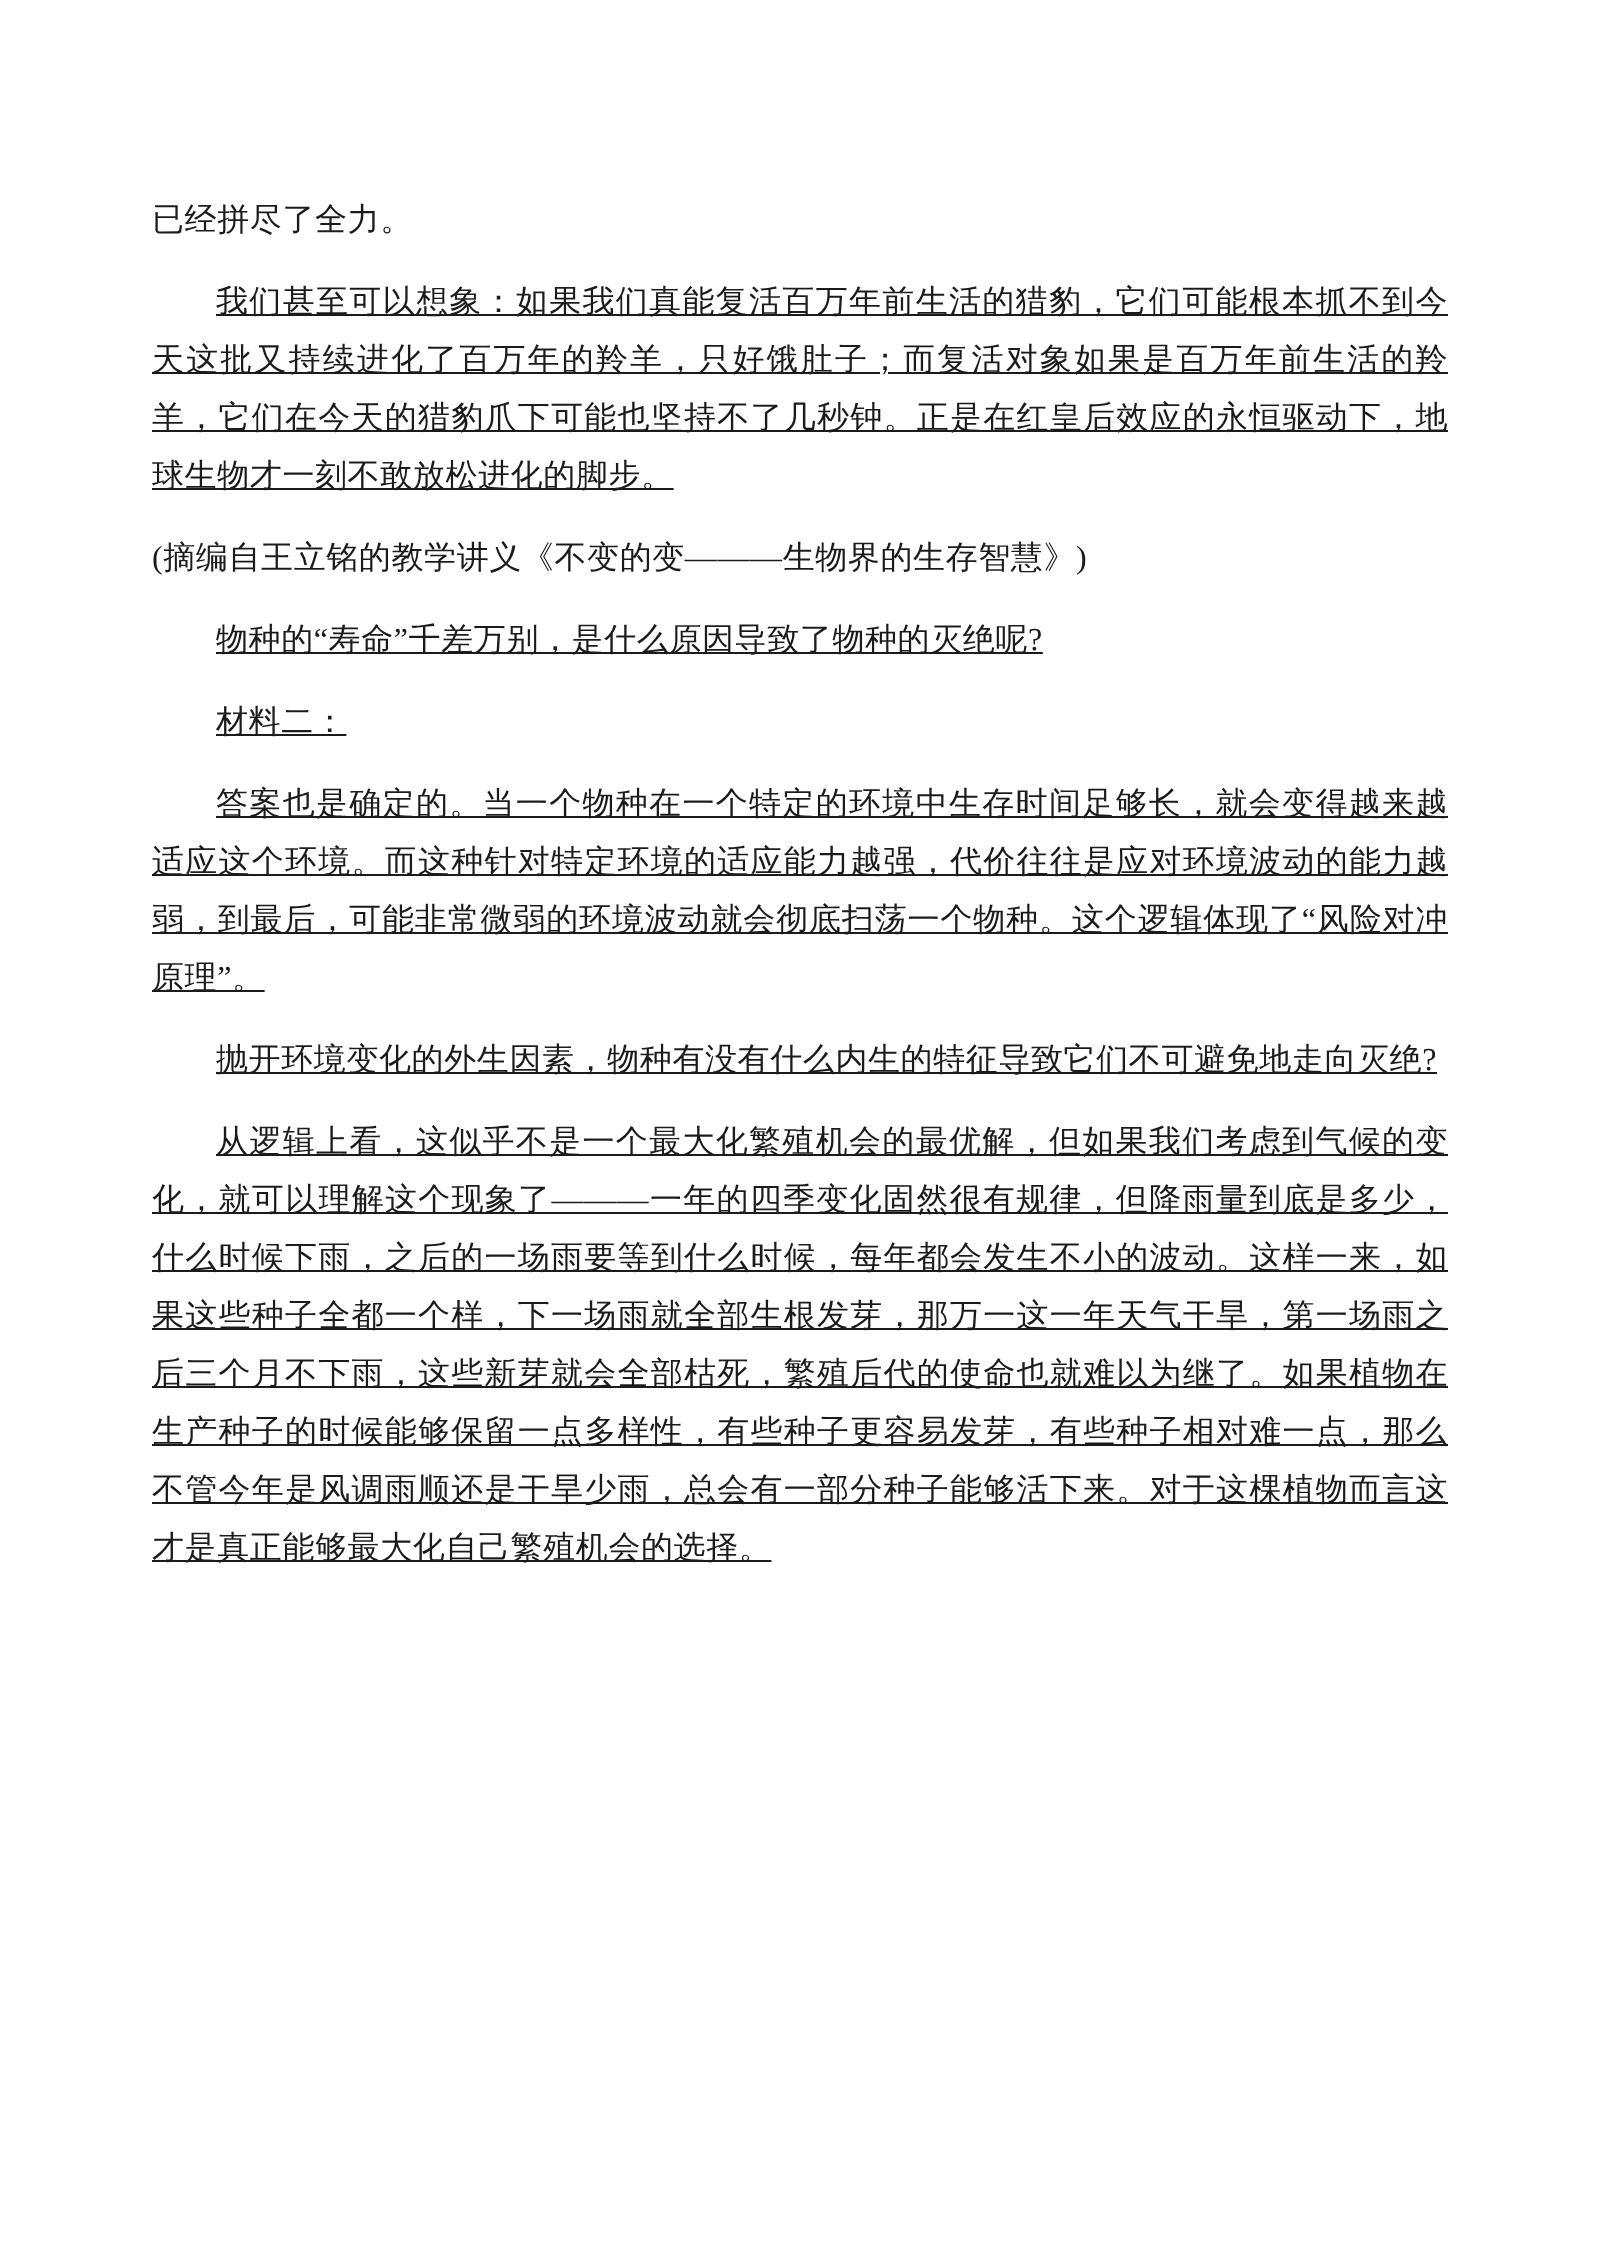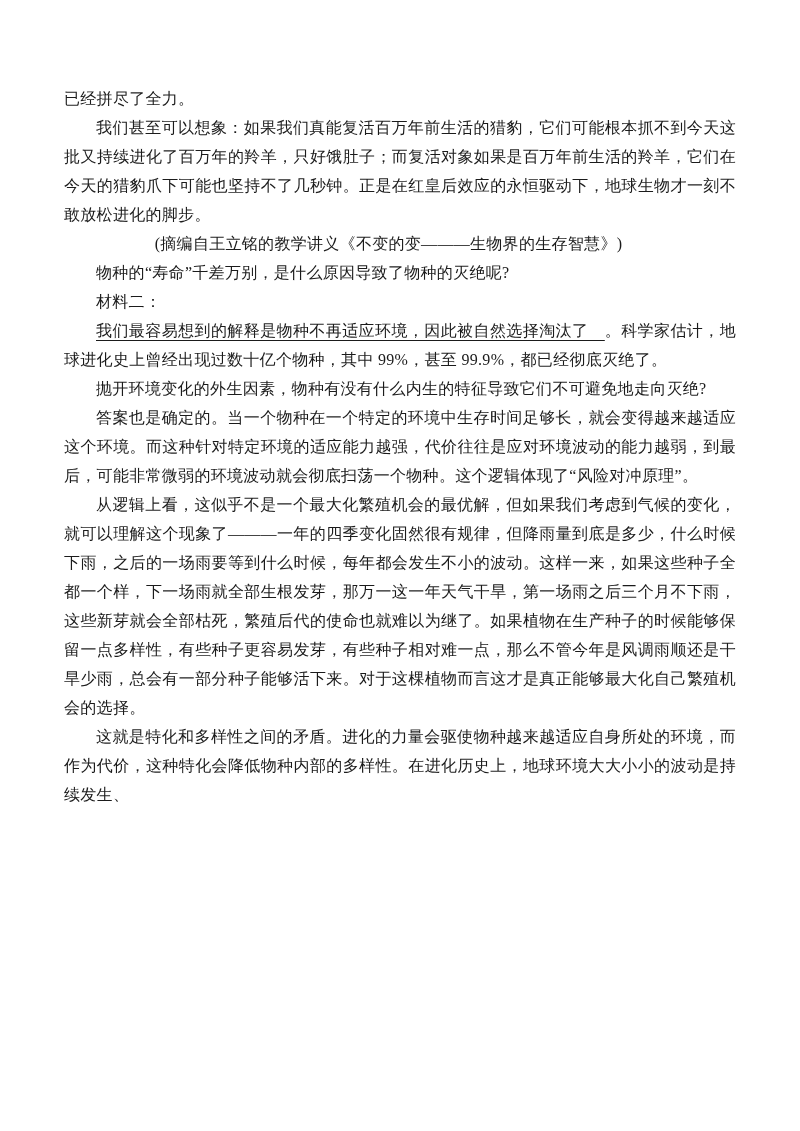"已经拼尽了全力。" .para { margin: 0 -> 12px }
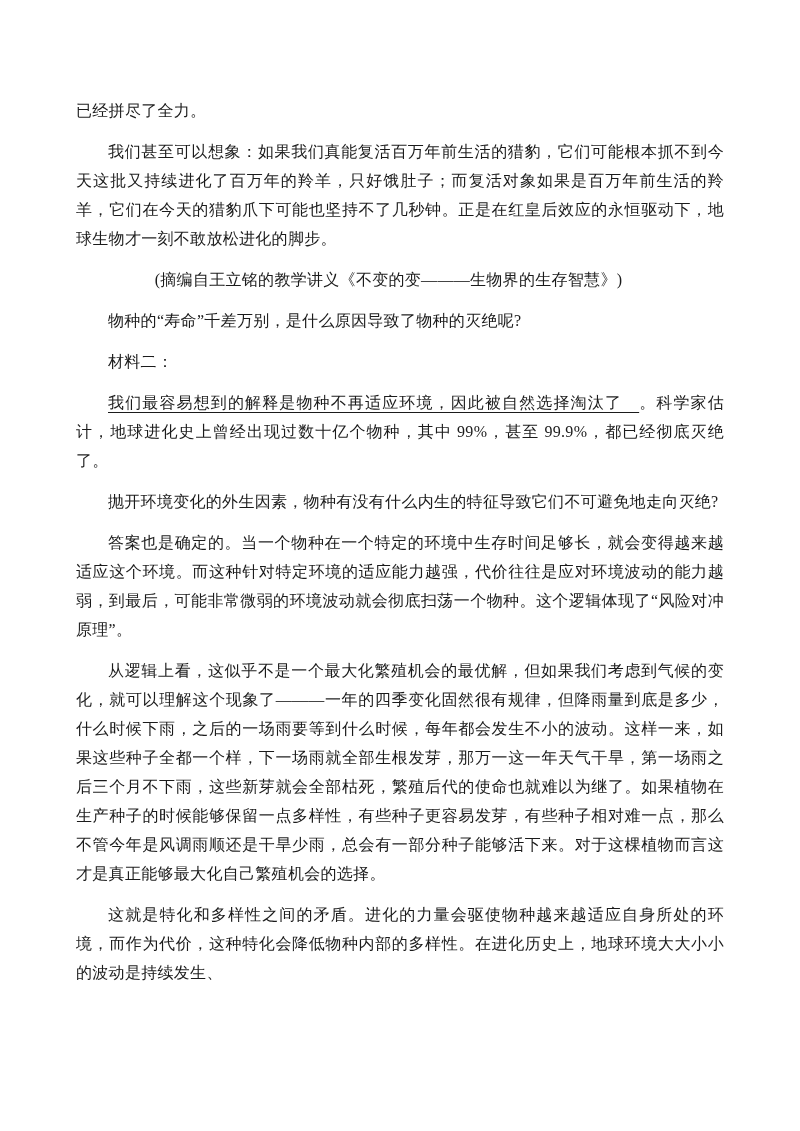"我们甚至可以想象：如果我们真能复活百万年前生活的猎豹，它们可能根本抓不到今天这批" .para.indent { text-decoration: none -> underline }
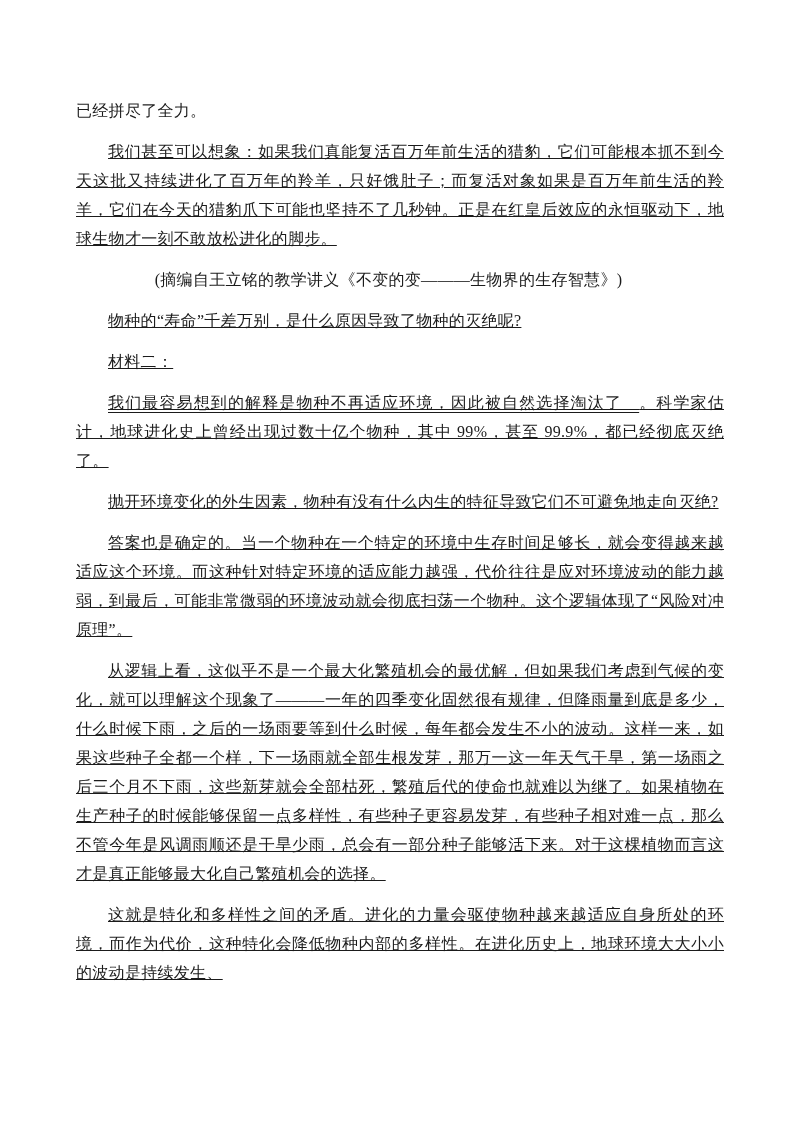"(摘编自王立铭的教学讲义《不变的变———生物界的生存智慧》)" .para.citation { text-align: center -> left }
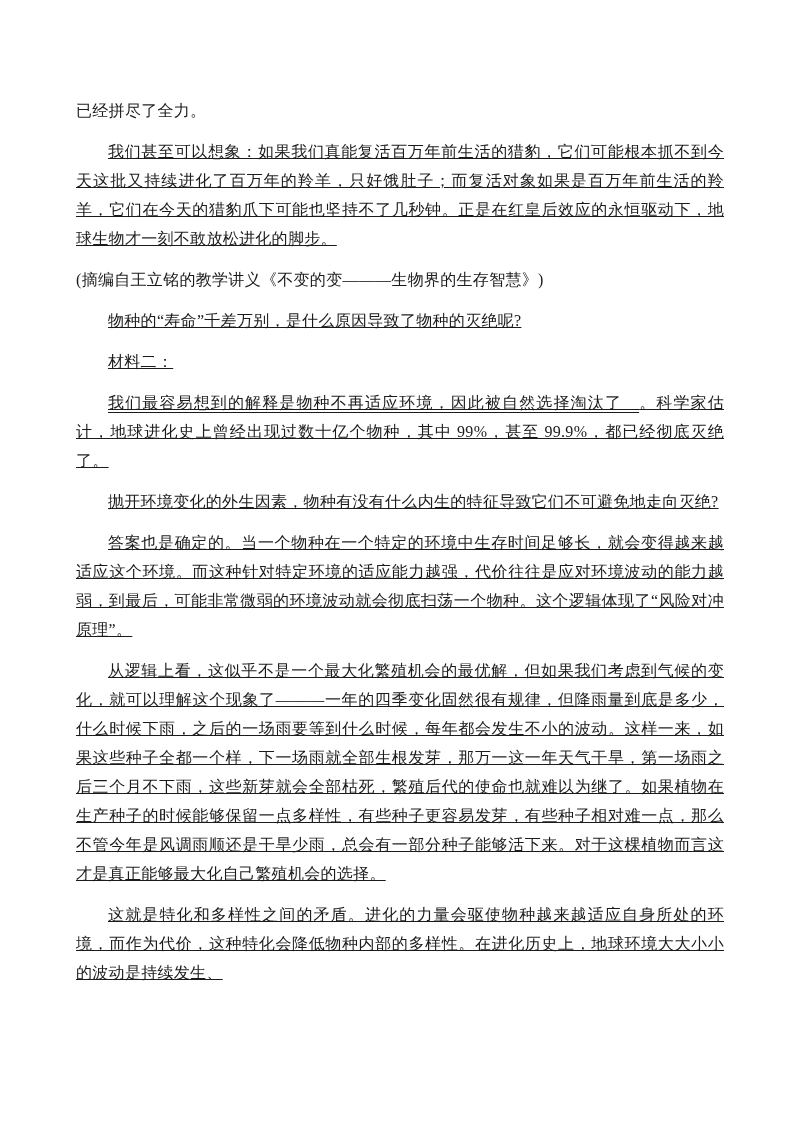"我们最容易想到的解释是物种不再适应环境，因此被自然选择淘汰了" p.para { html: <p><span>我们最容易想到的解释是物种不再适应环境，因此被自然选择淘汰了 </span><span>。科学家估计，地球进化史上曾经出现过数十亿个物种，其中 99%，甚至 99.9%，都已经彻底灭绝了。</span></p> -> none }
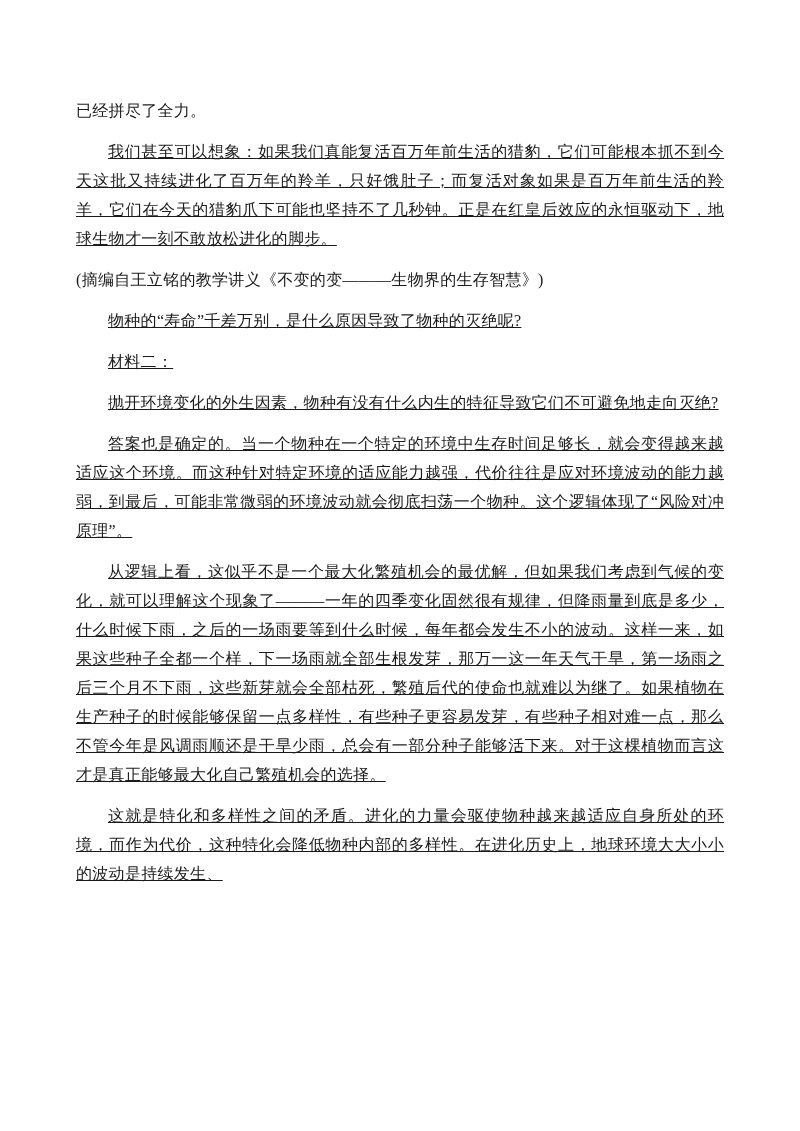"抛开环境变化的外生因素，物种有没有什么内生的特征导致它们不可避免地走向灭绝?" p.para { order: before "答案也是确定的。当一个物种在一个特定的环境中生存时间足够长，就会变得越来越适应这" -> after "答案也是确定的。当一个物种在一个特定的环境中生存时间足够长，就会变得越来越适应这" }
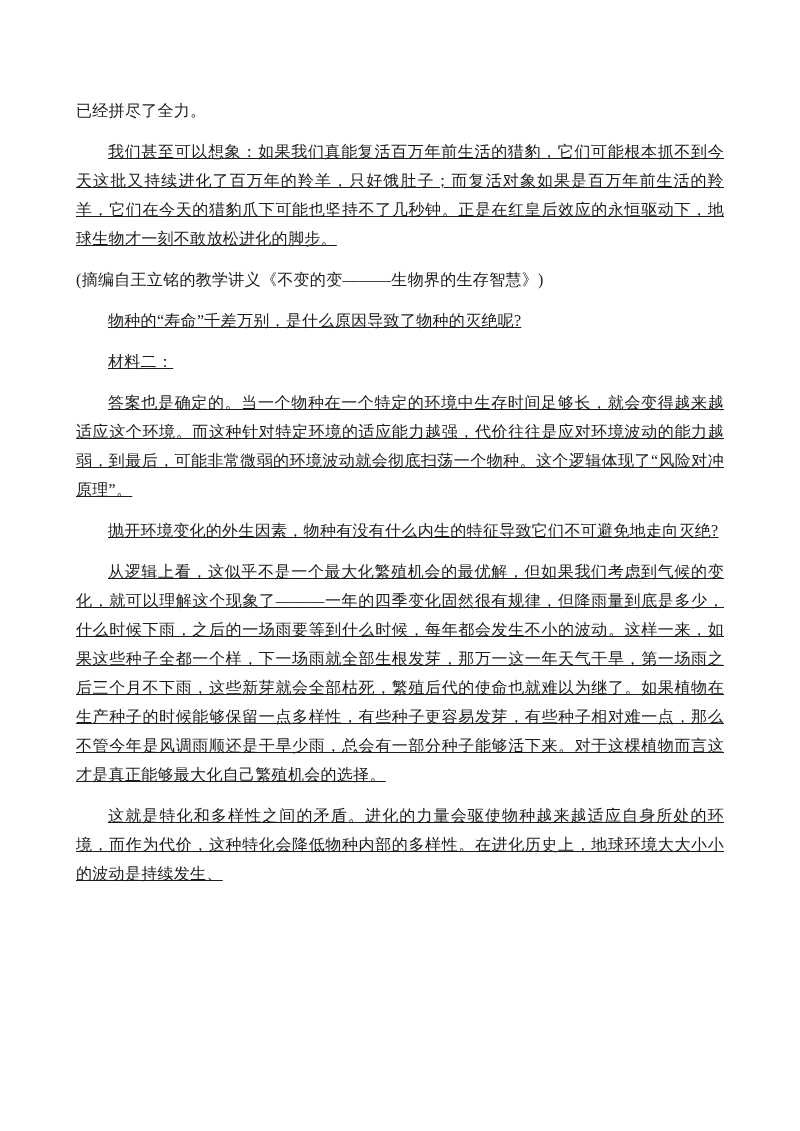"这就是特化和多样性之间的矛盾。进化的力量会驱使物种越来越适应自身所处的环境，而作" p.para { html: <p><span>这就是特化和多样性之间的矛盾。进化的力量会驱使物种越来越适应自身所处的环境，而作为代价，这种特化会降低物种内部的多样性。在进化历史上，地球环境大大小小的波动是持续发生、</span></p> -> none }
